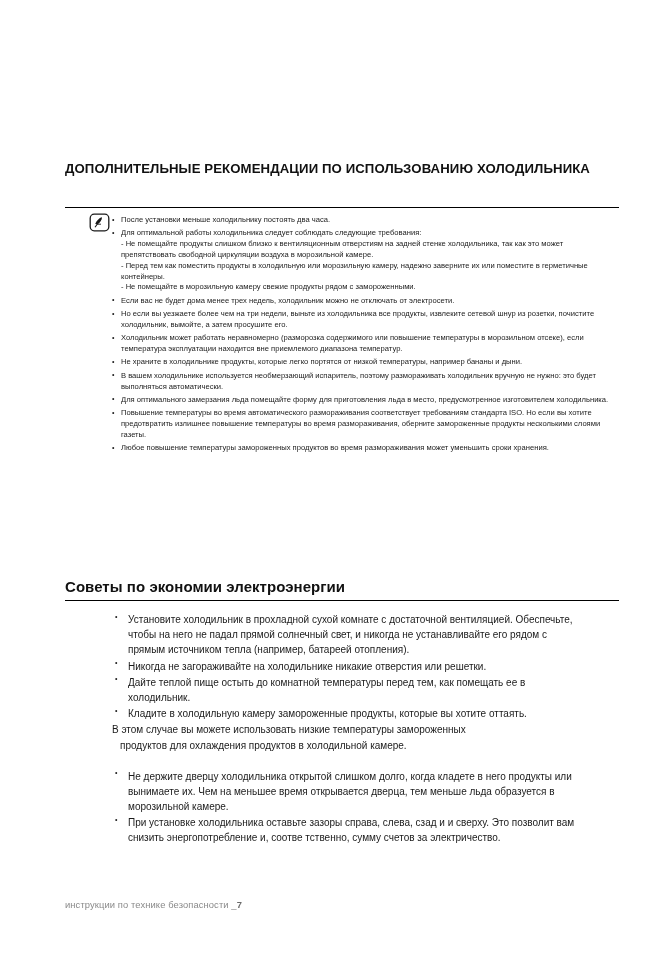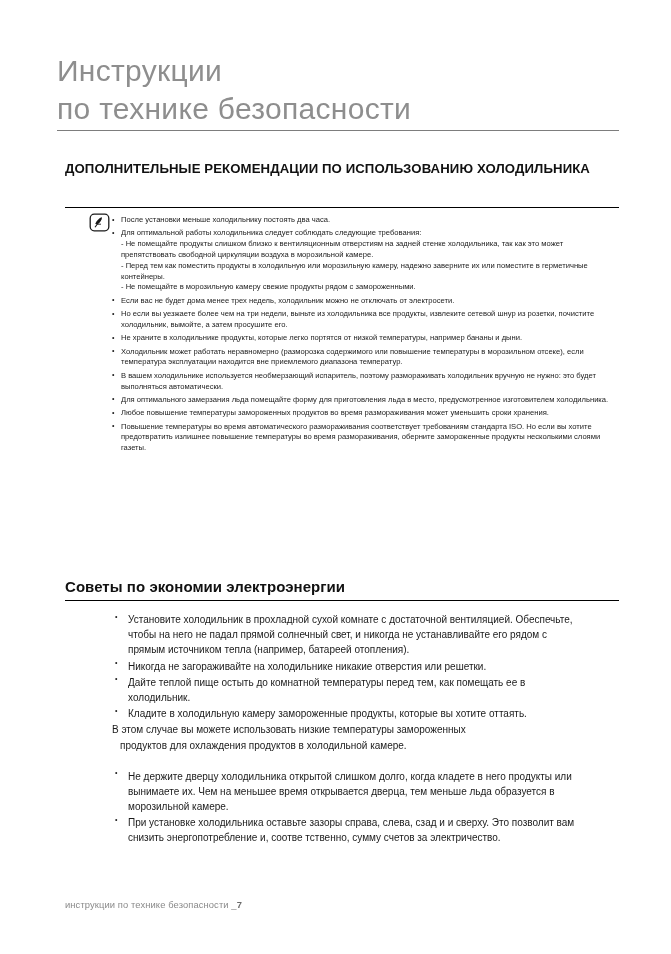"Инструкции" div.chapter-title { html: <div> <div>Инструкции</div> <div>по технике безопасности</div> <div></div> </div> -> none }
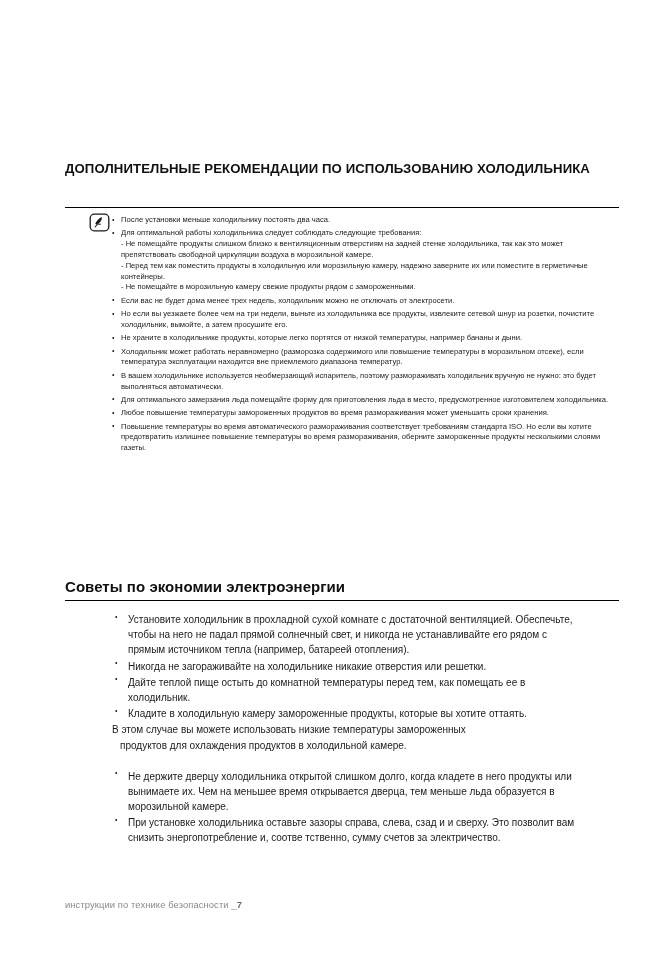"Не храните в холодильнике продукты," div.li { order: before "Холодильник может работать неравномерно" -> after "Холодильник может работать неравномерно" }
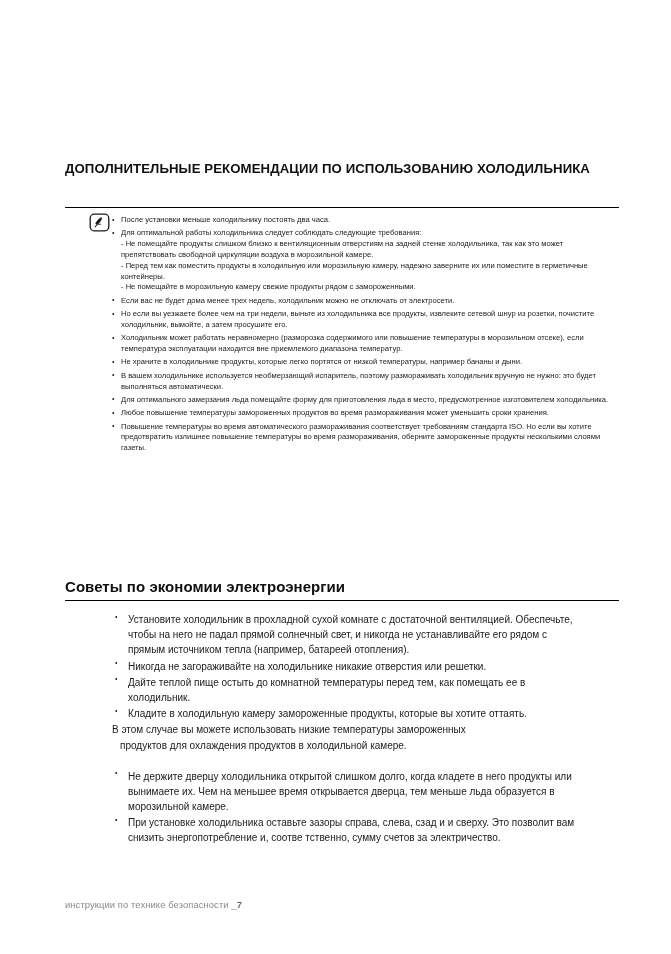"Любое повышение температуры замороженных" div.li { order: before "Повышение температуры во время" -> after "Повышение температуры во время" }
